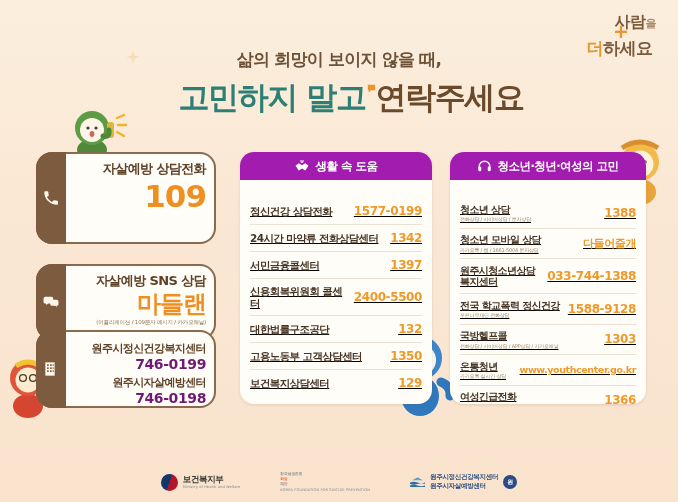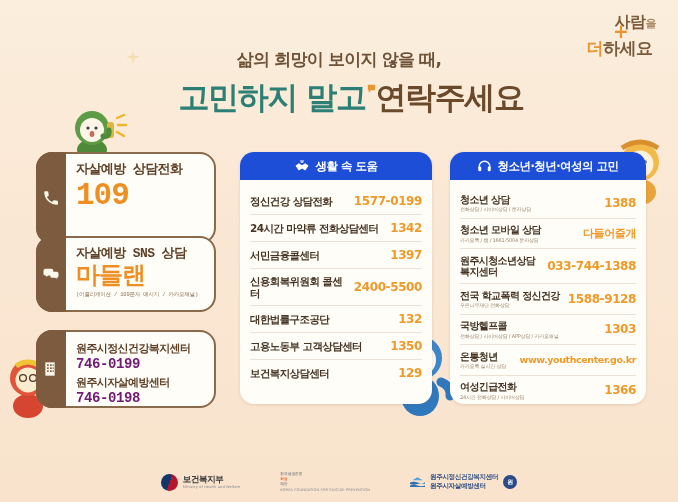"자살예방 상담전화" .card .body { font-family: Liberation Mono, monospace -> none; text-align: left -> right }
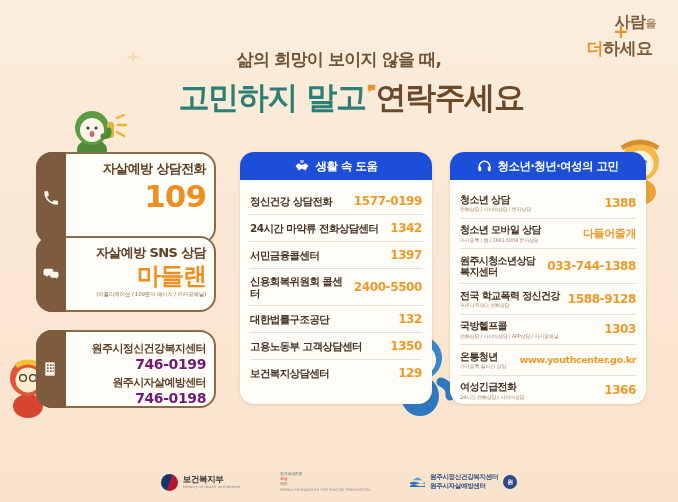"생활 속 도움" .panel .head { background: #1d4ed8 -> #a21caf }
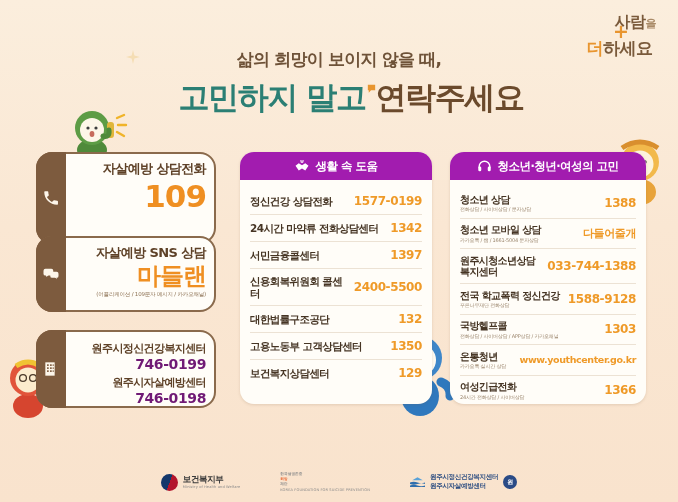"정신건강 상담전화" .rows { padding: 8px 10px -> 18px 10px; text-decoration: none -> underline }
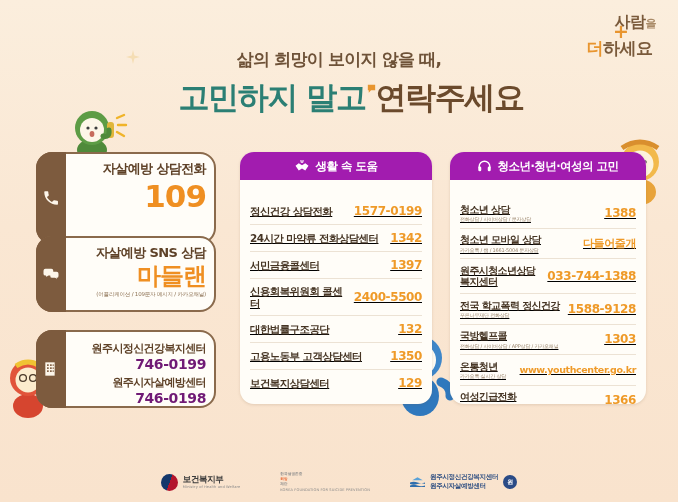"자살예방 SNS 상담" #card-sns { top: 236px -> 264px }
